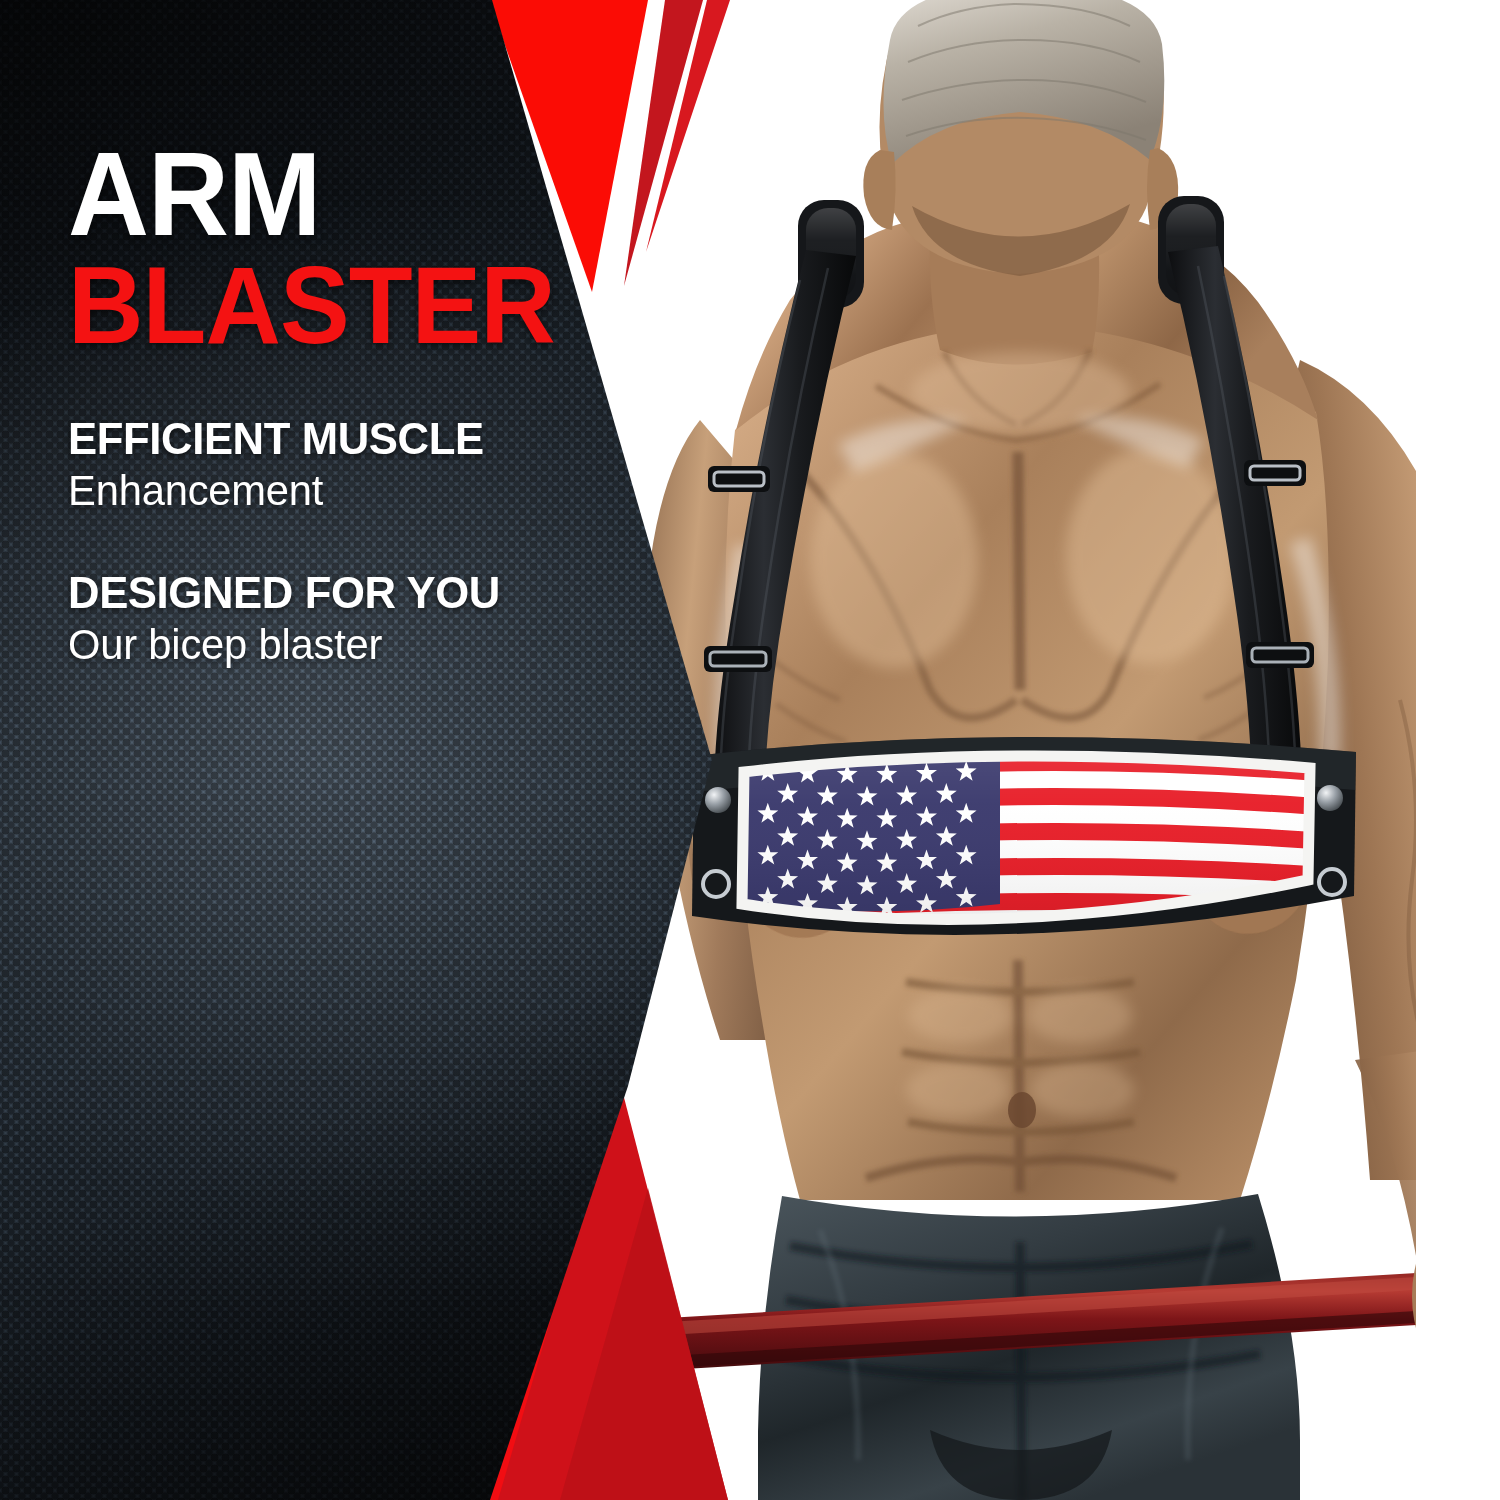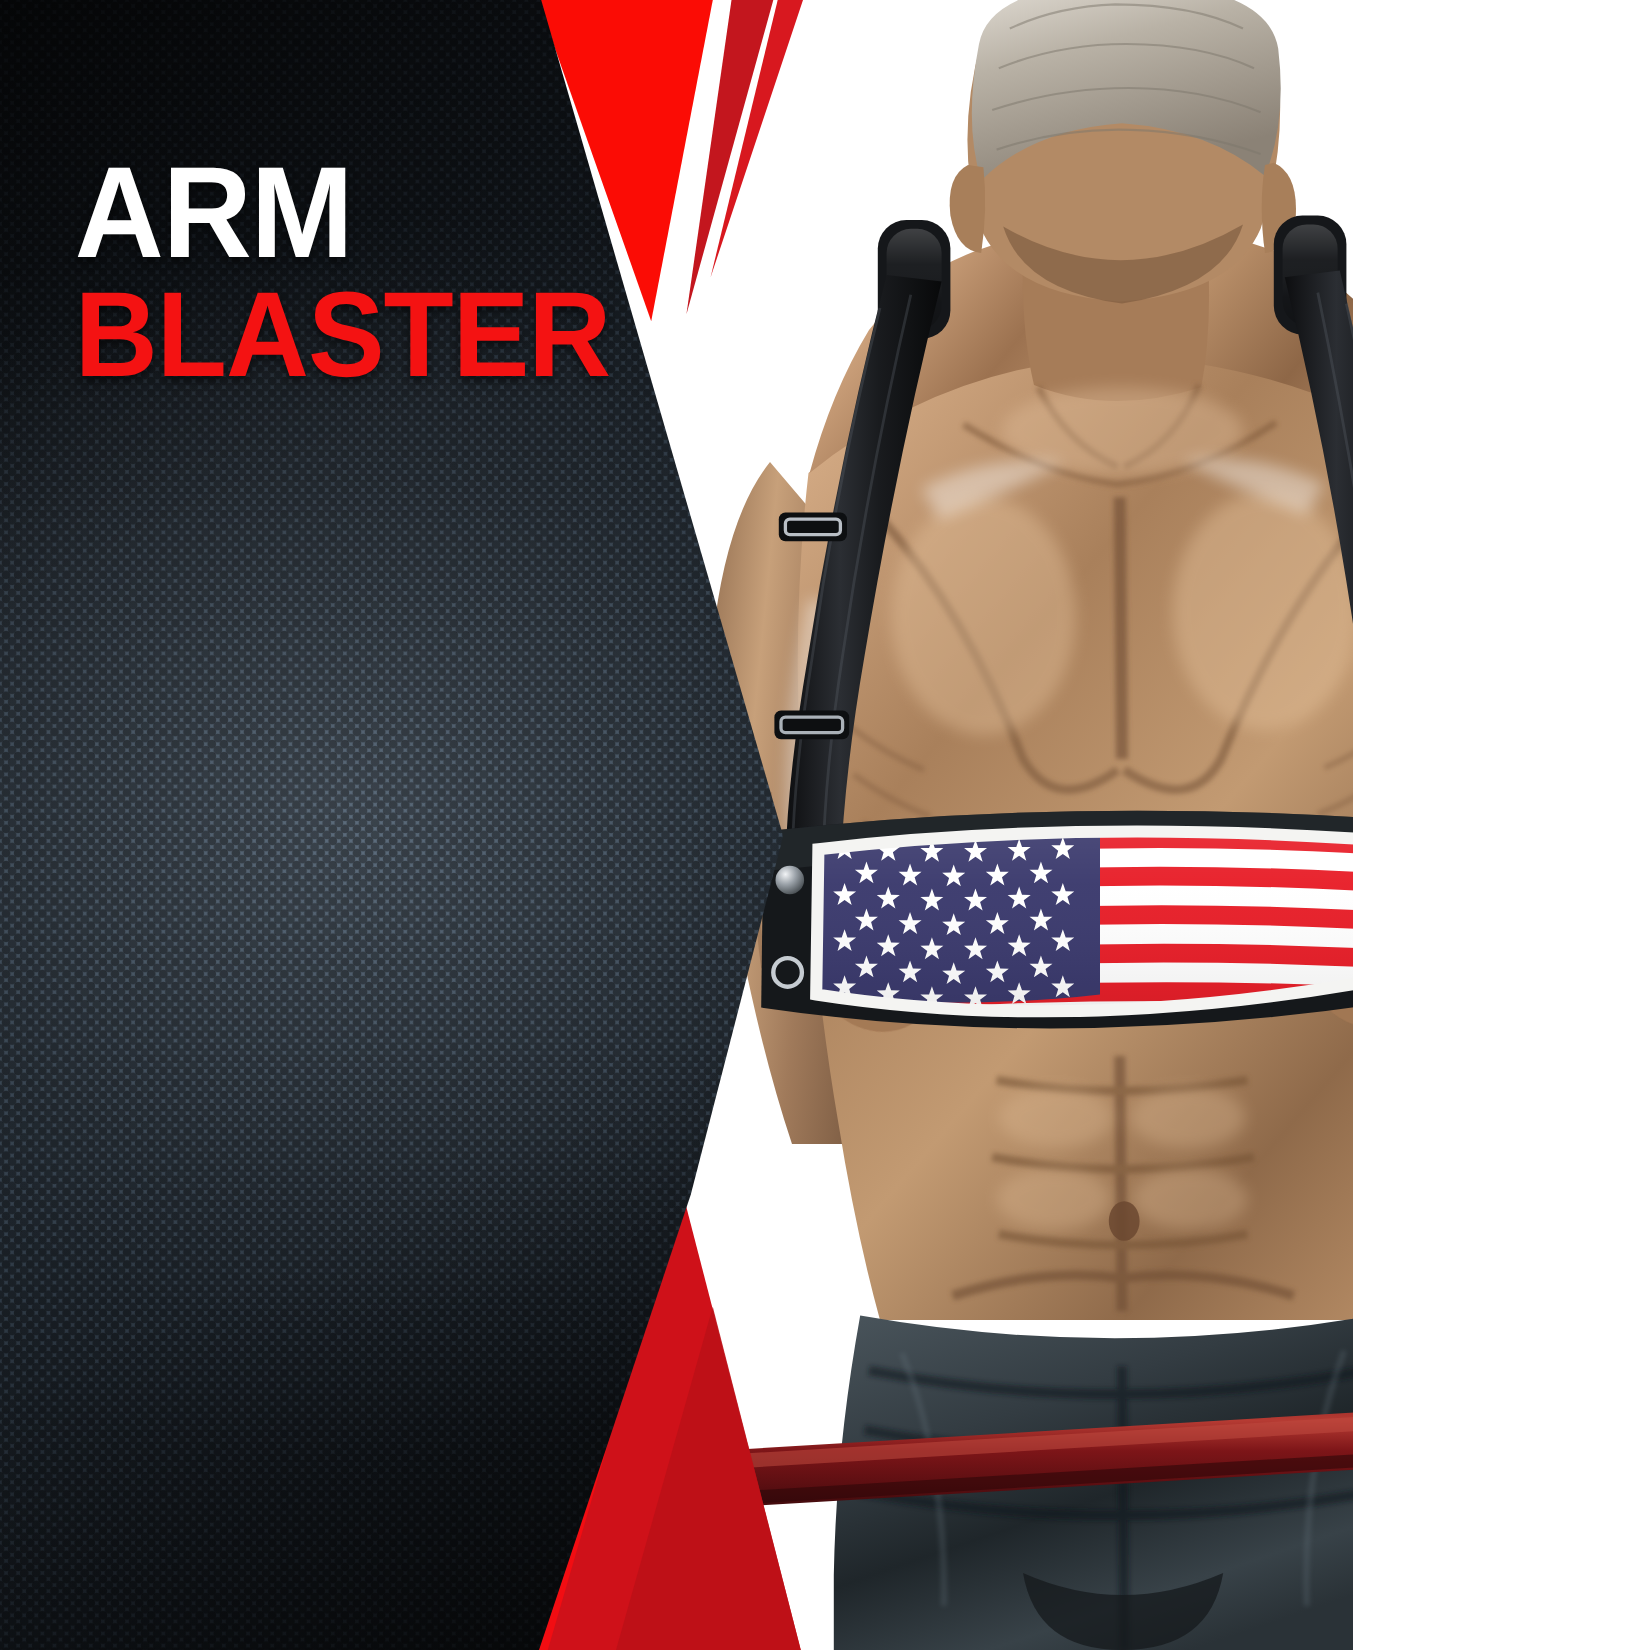"ARM" #stage { width: 1230px -> 1416px }
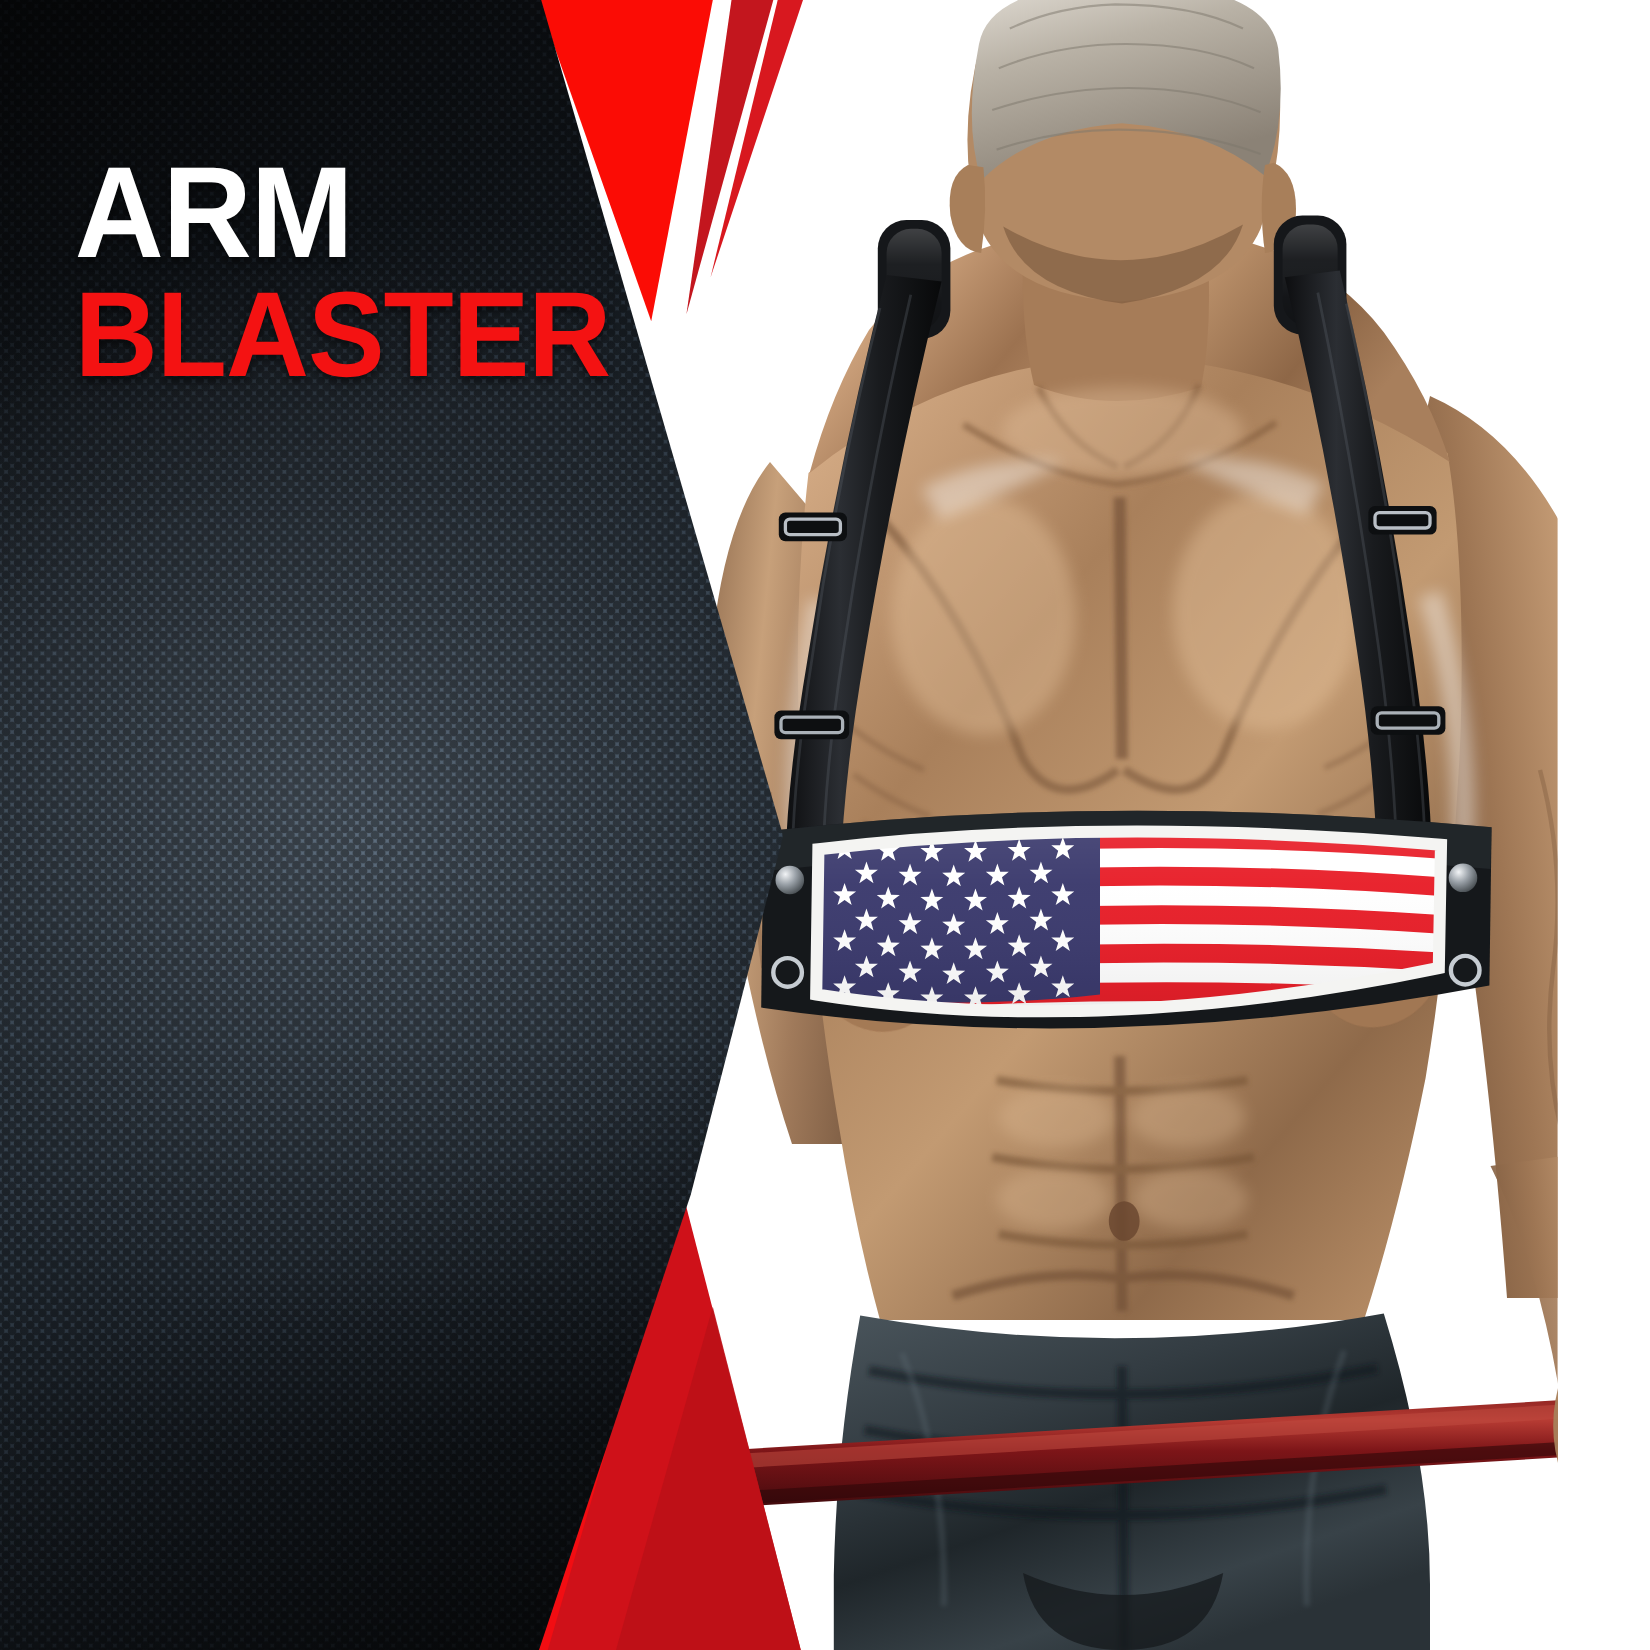"EFFICIENT MUSCLE" div.feature { html: none -> <div> <span>EFFICIENT MUSCLE</span> <span>Enhancement</span> </div> }
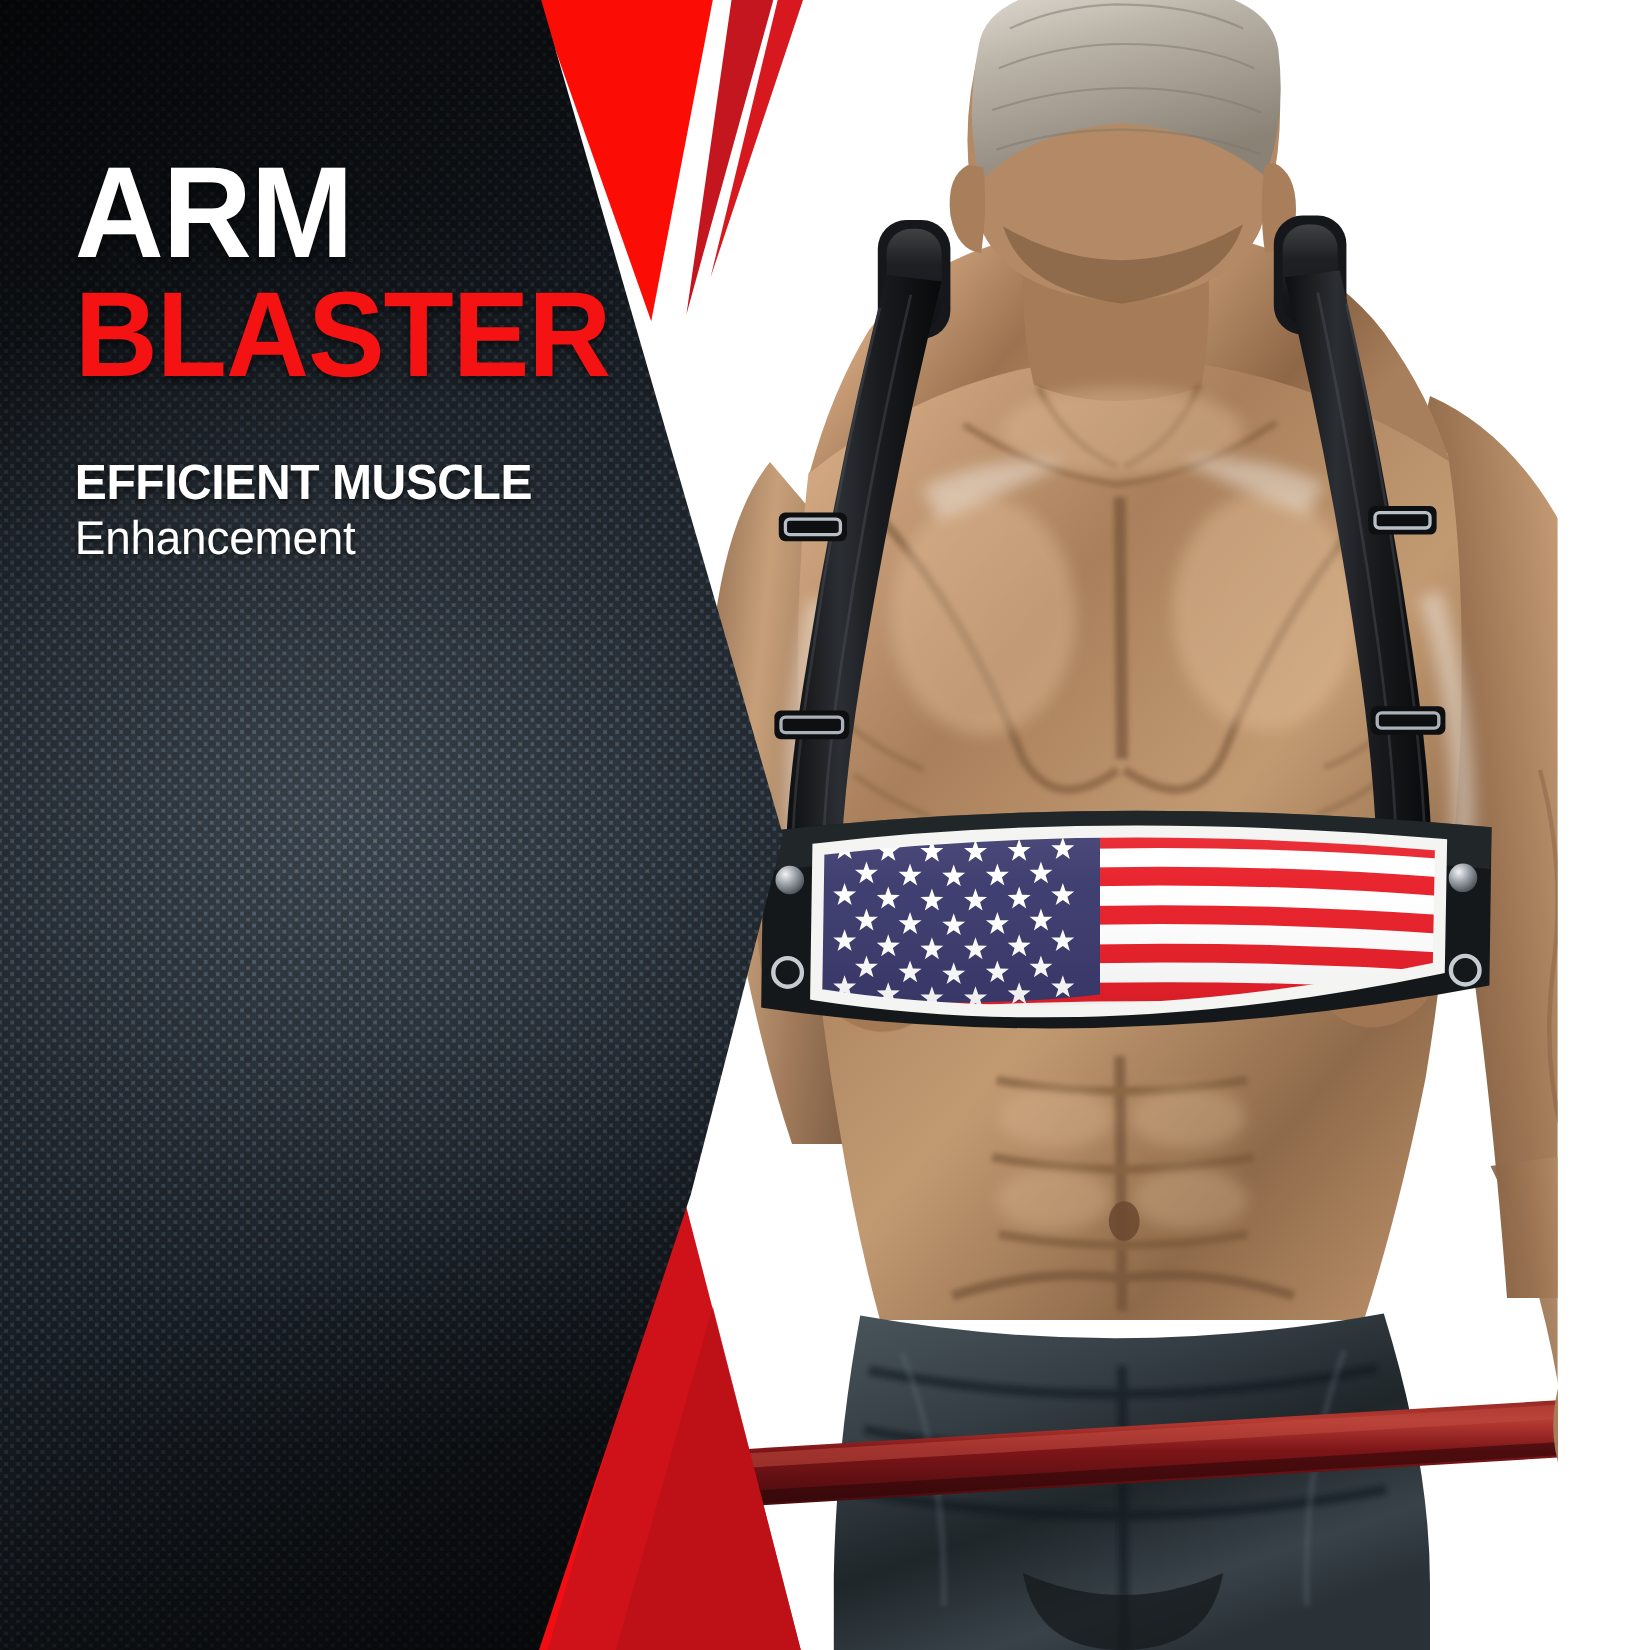"DESIGNED FOR YOU" div.feature { html: none -> <div> <span>DESIGNED FOR YOU</span> <span>Our bicep blaster</span> </div> }
